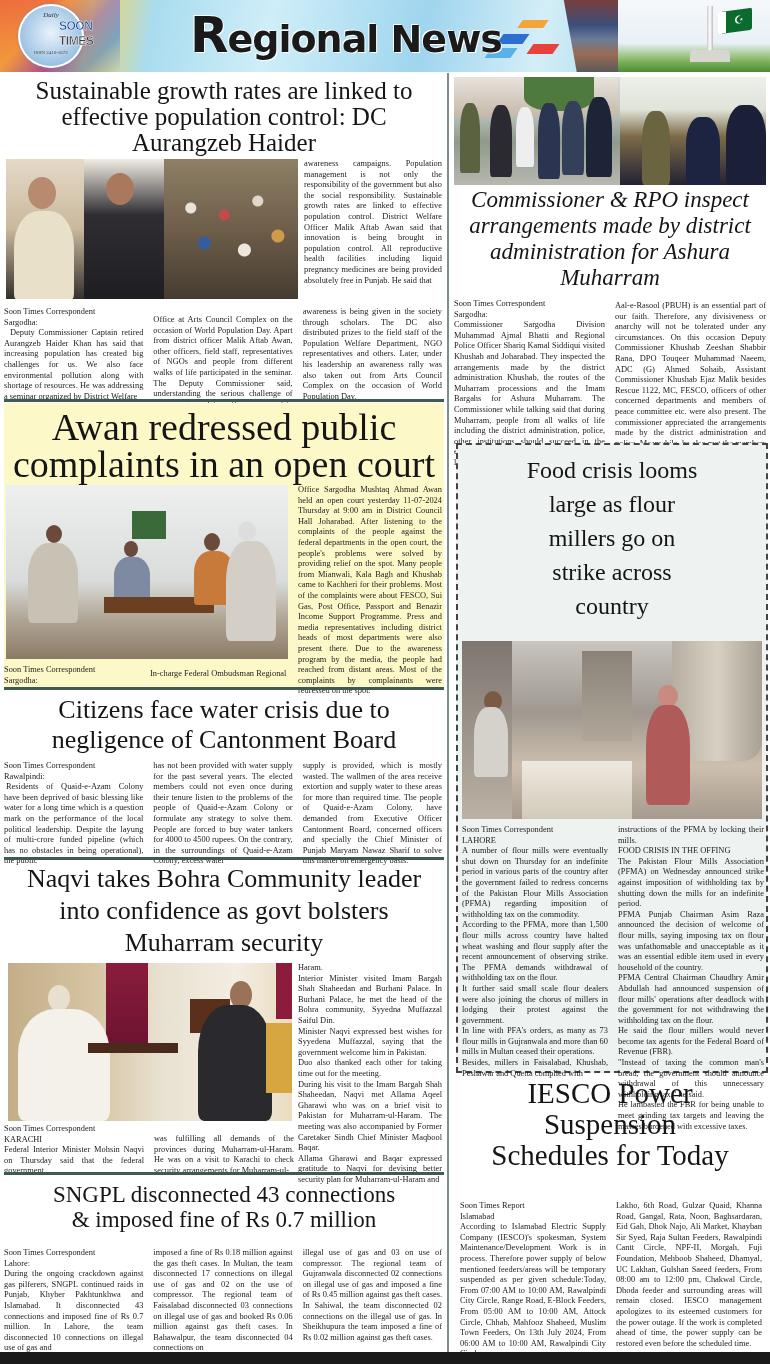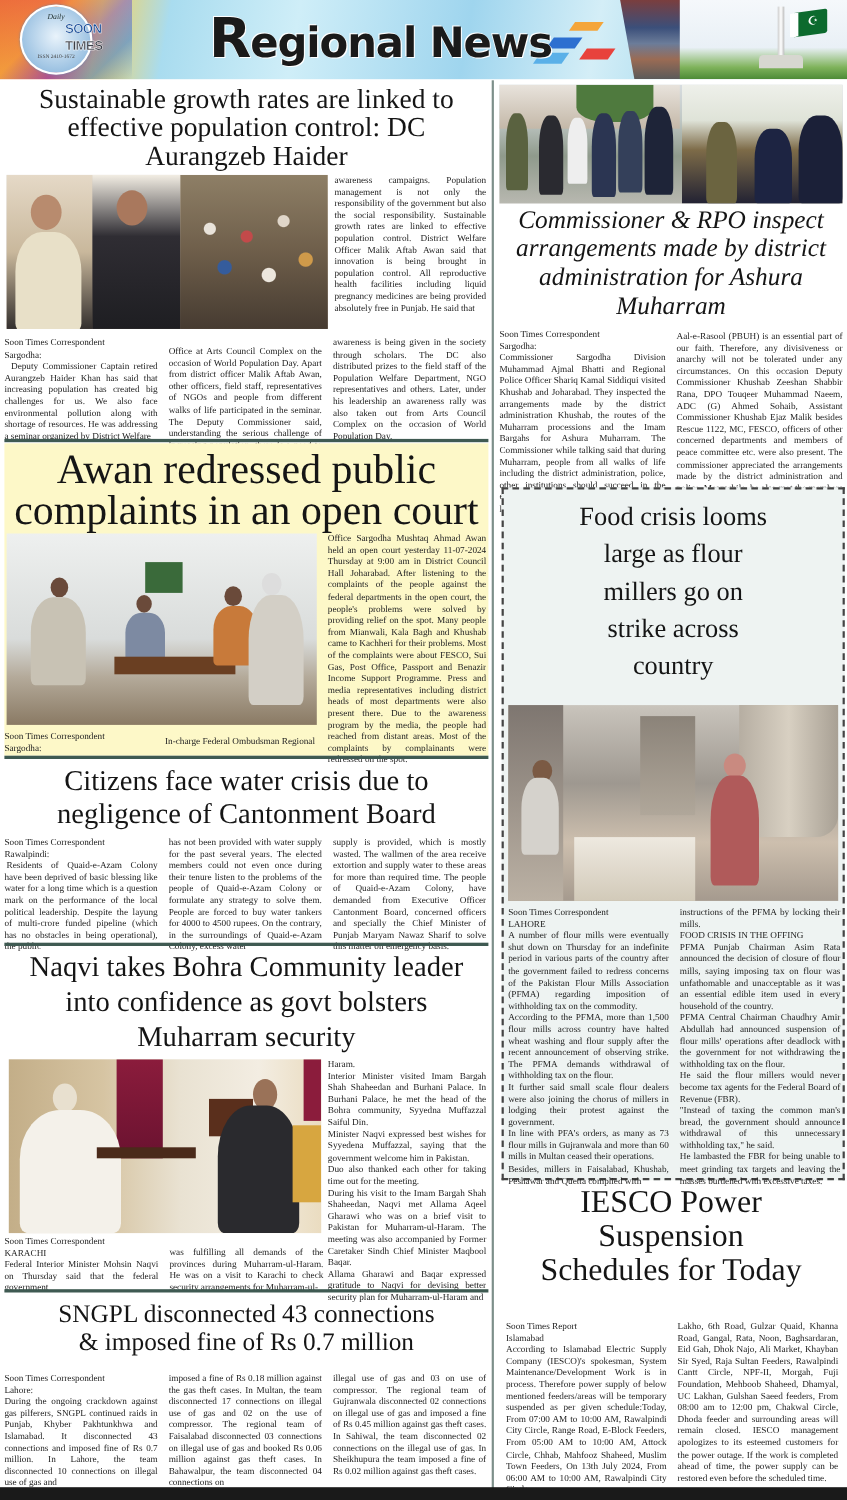"The Pakistan Flour Mills Association" p { html: none -> <p>The Pakistan Flour Mills Association (PFMA) on Wednesday announced strike against imposition of withholding tax by shutting down the mills for an indefinite period.</p> }
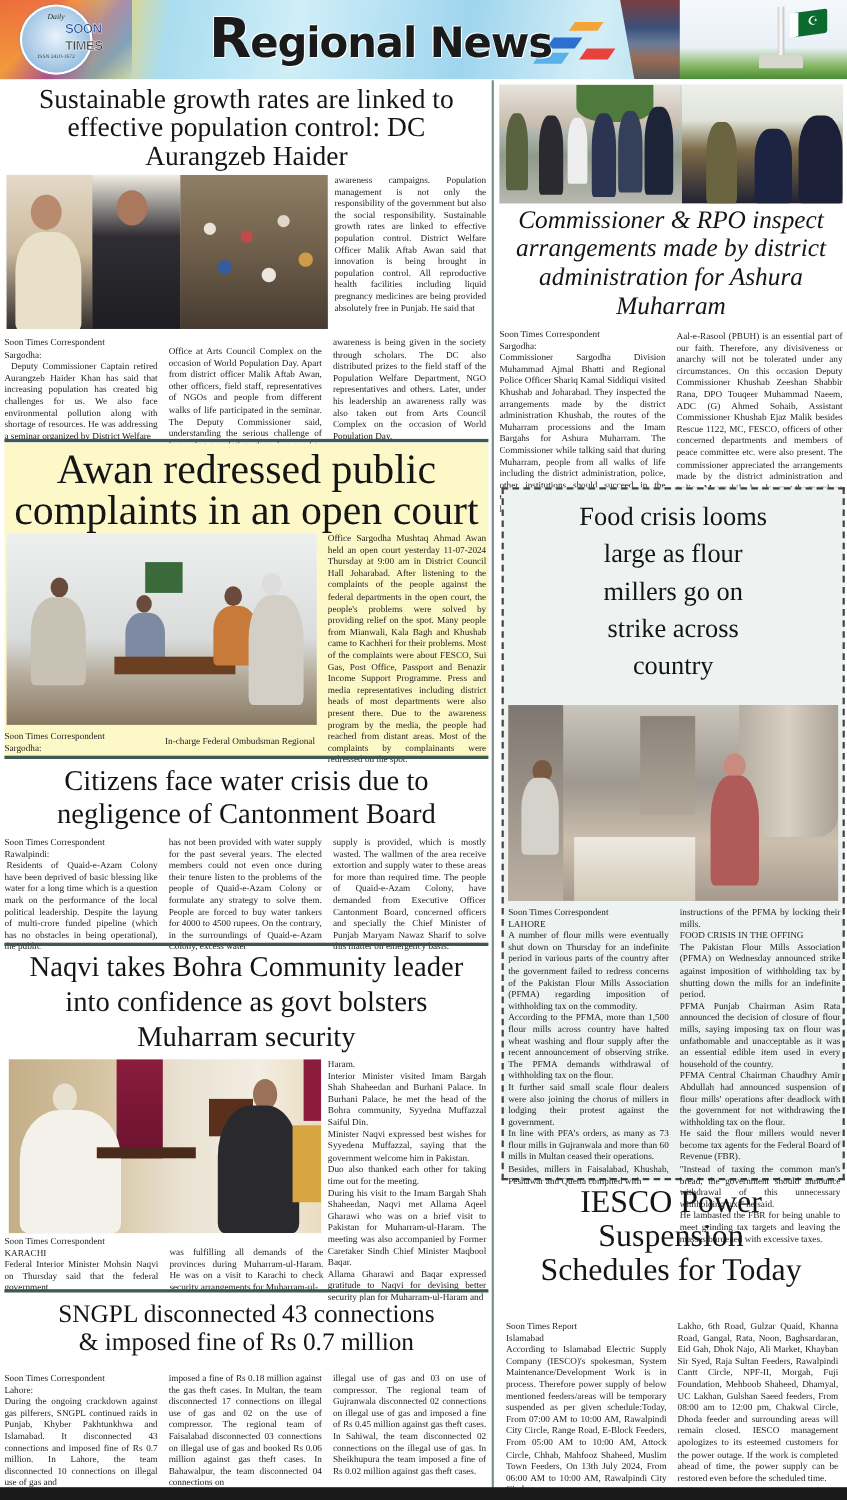"PFMA Punjab Chairman Asim Rata" p { text: Rata announced the decision of closure -> Raza announced the decision of welcome }
